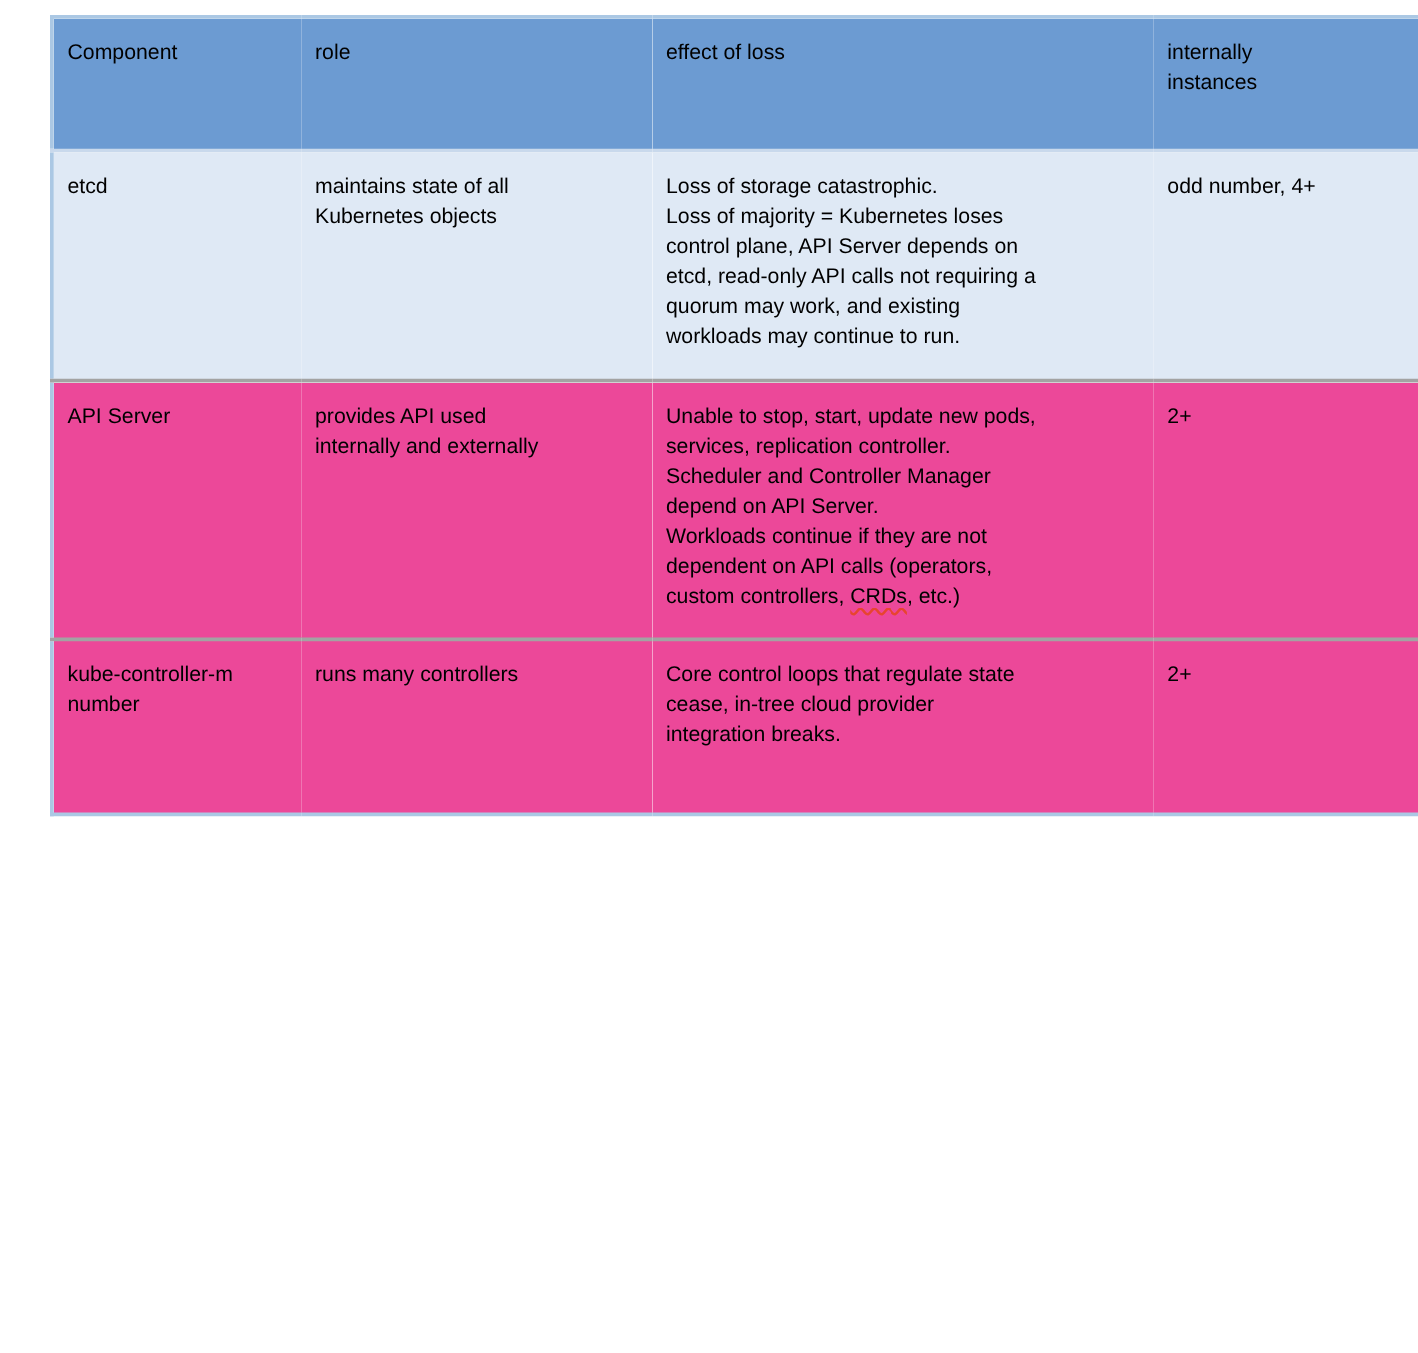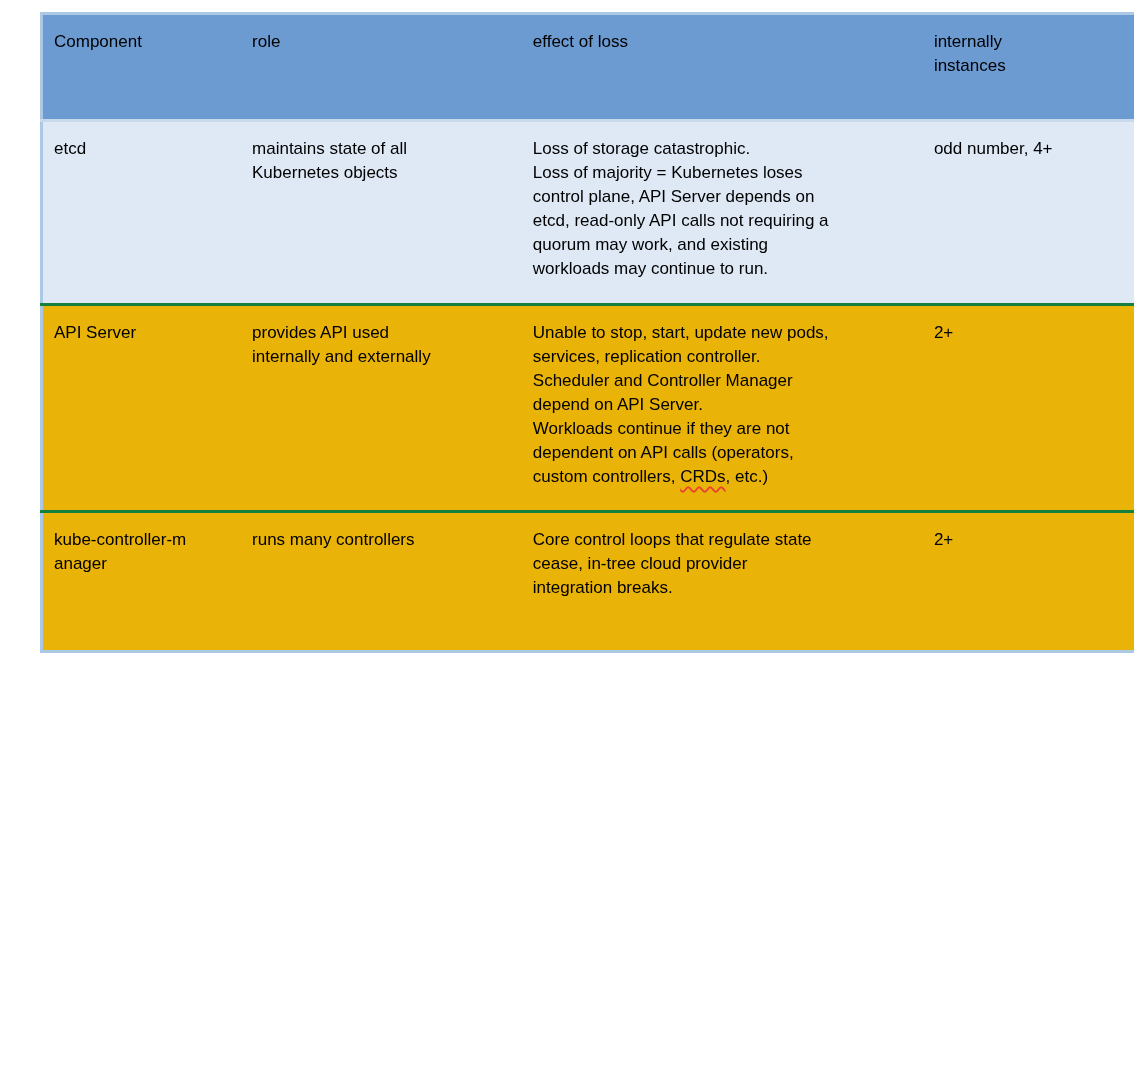"etcd" tbody td { border-bottom: 3px solid #15803d -> 3px solid #a3a3a3 }
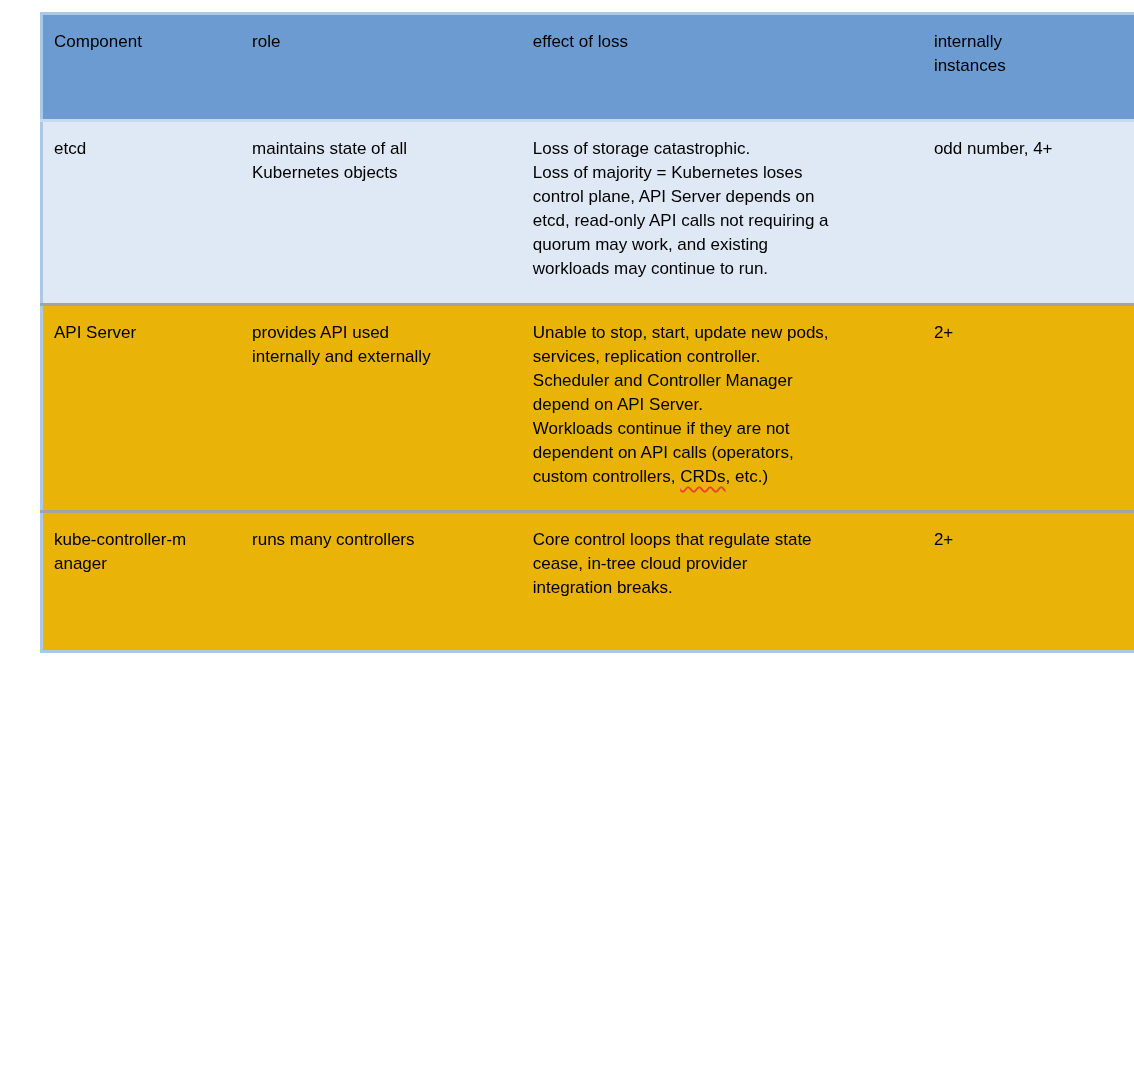"API Server" tr.row-white td { background: #eab308 -> #ec4899 }
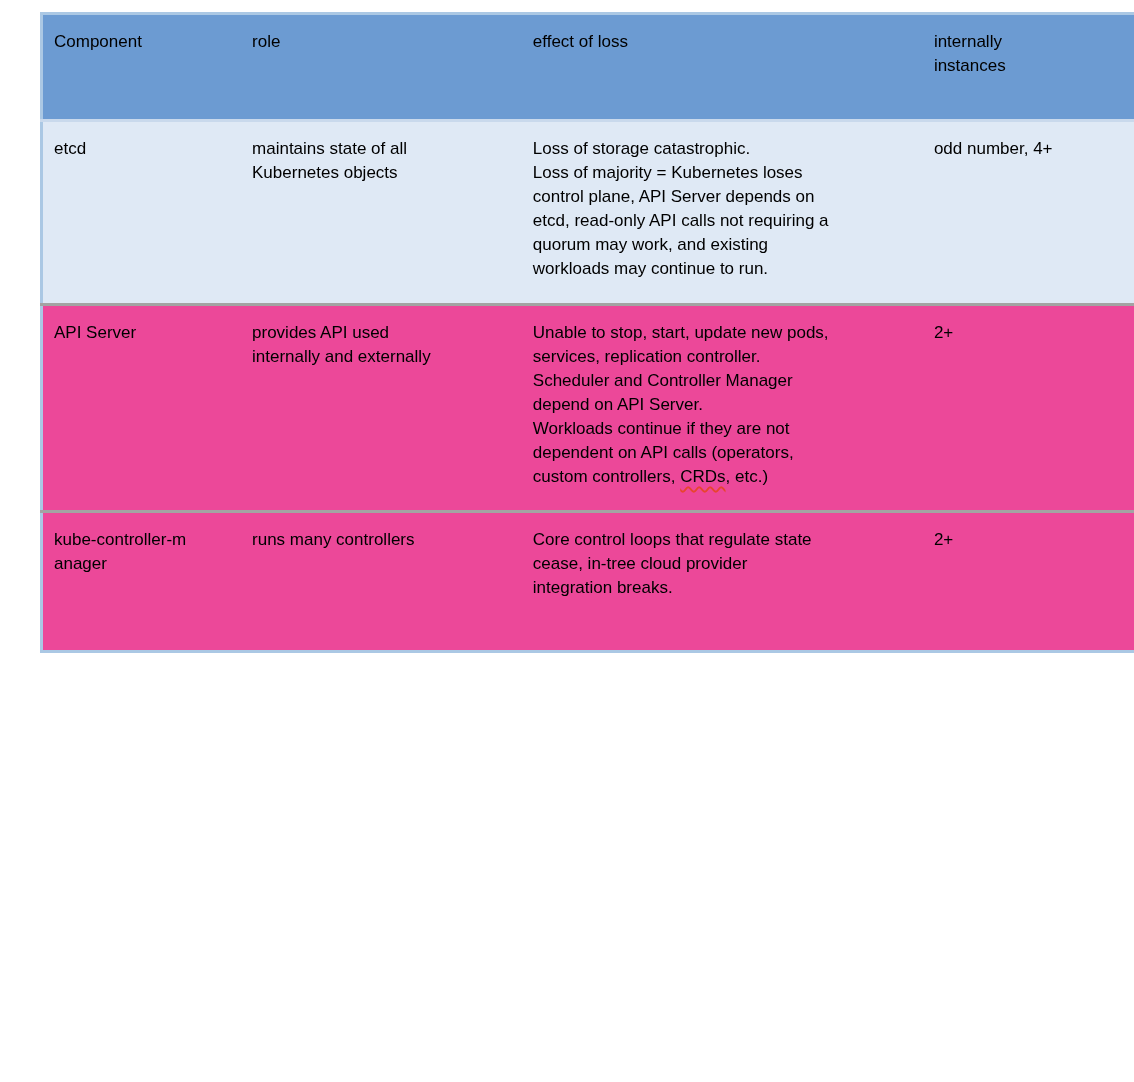"kube-controller-m" td { text: anager -> number }
